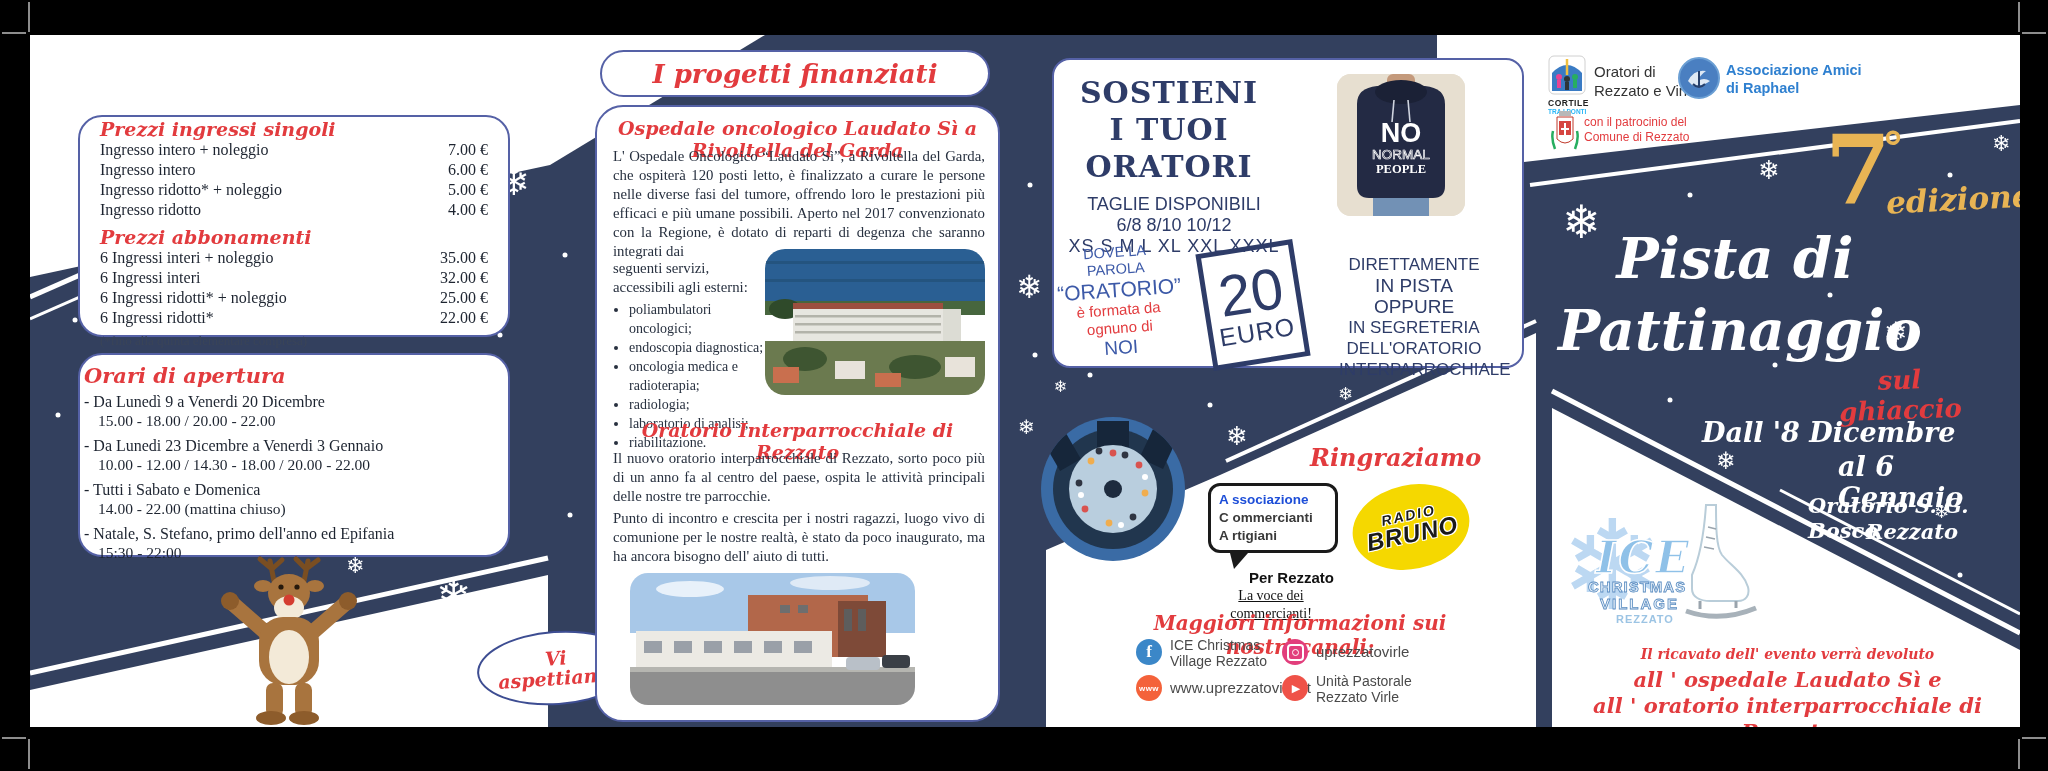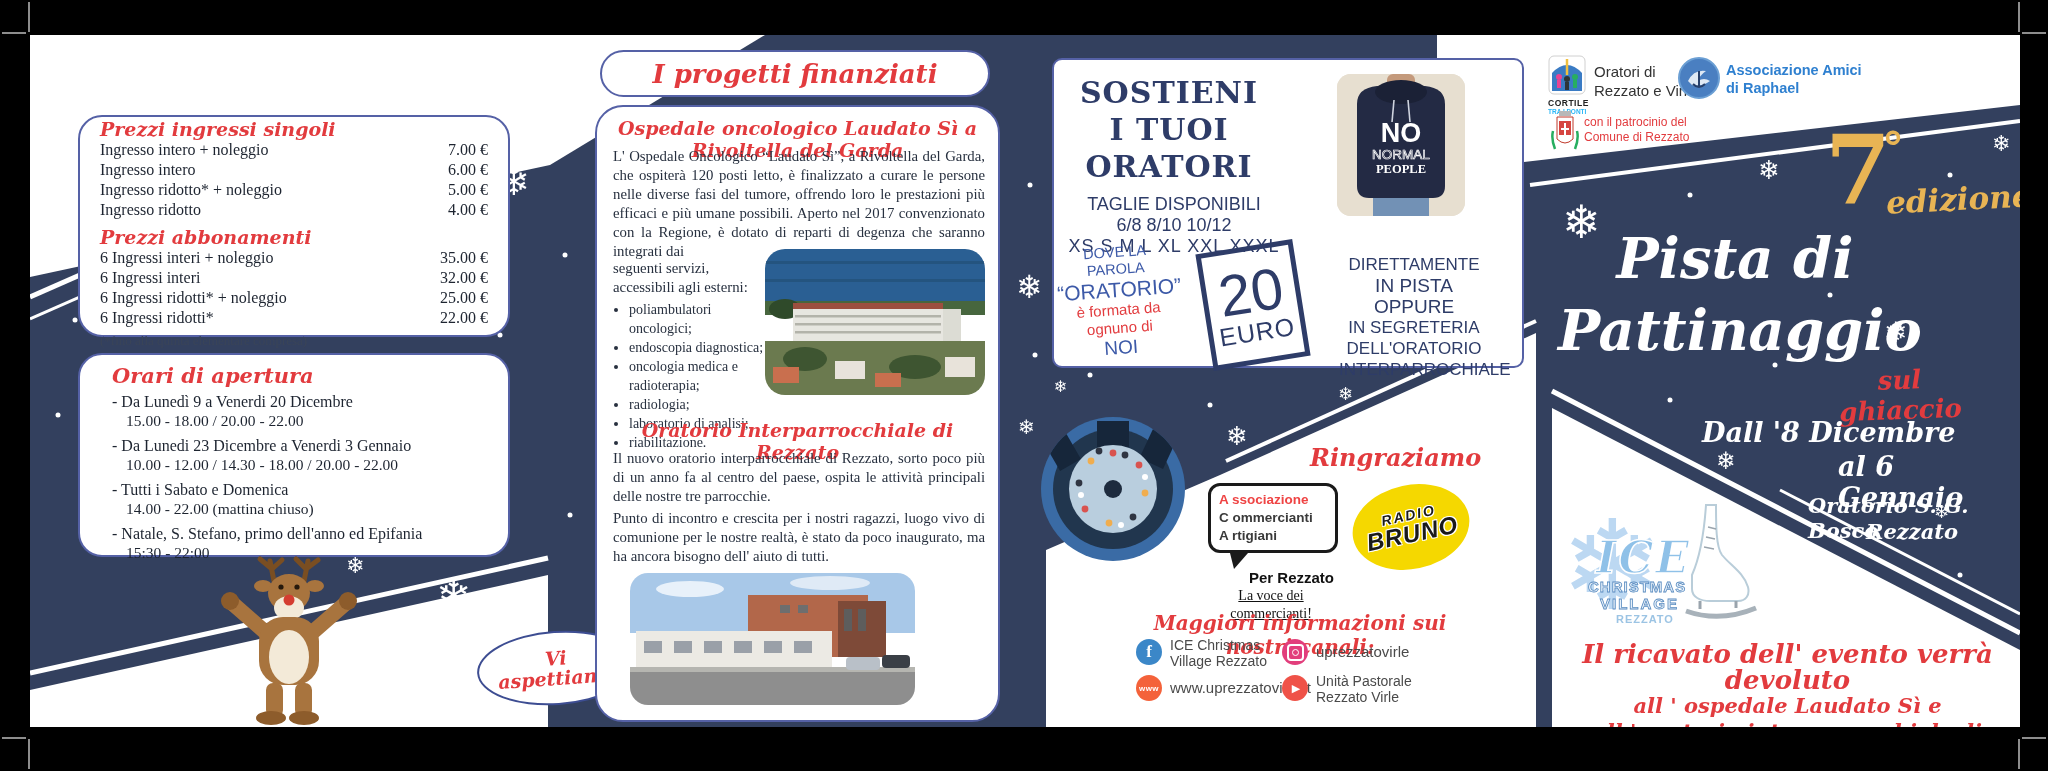"SOSTIENI" div.wbox { border-radius: 10px -> 18px }
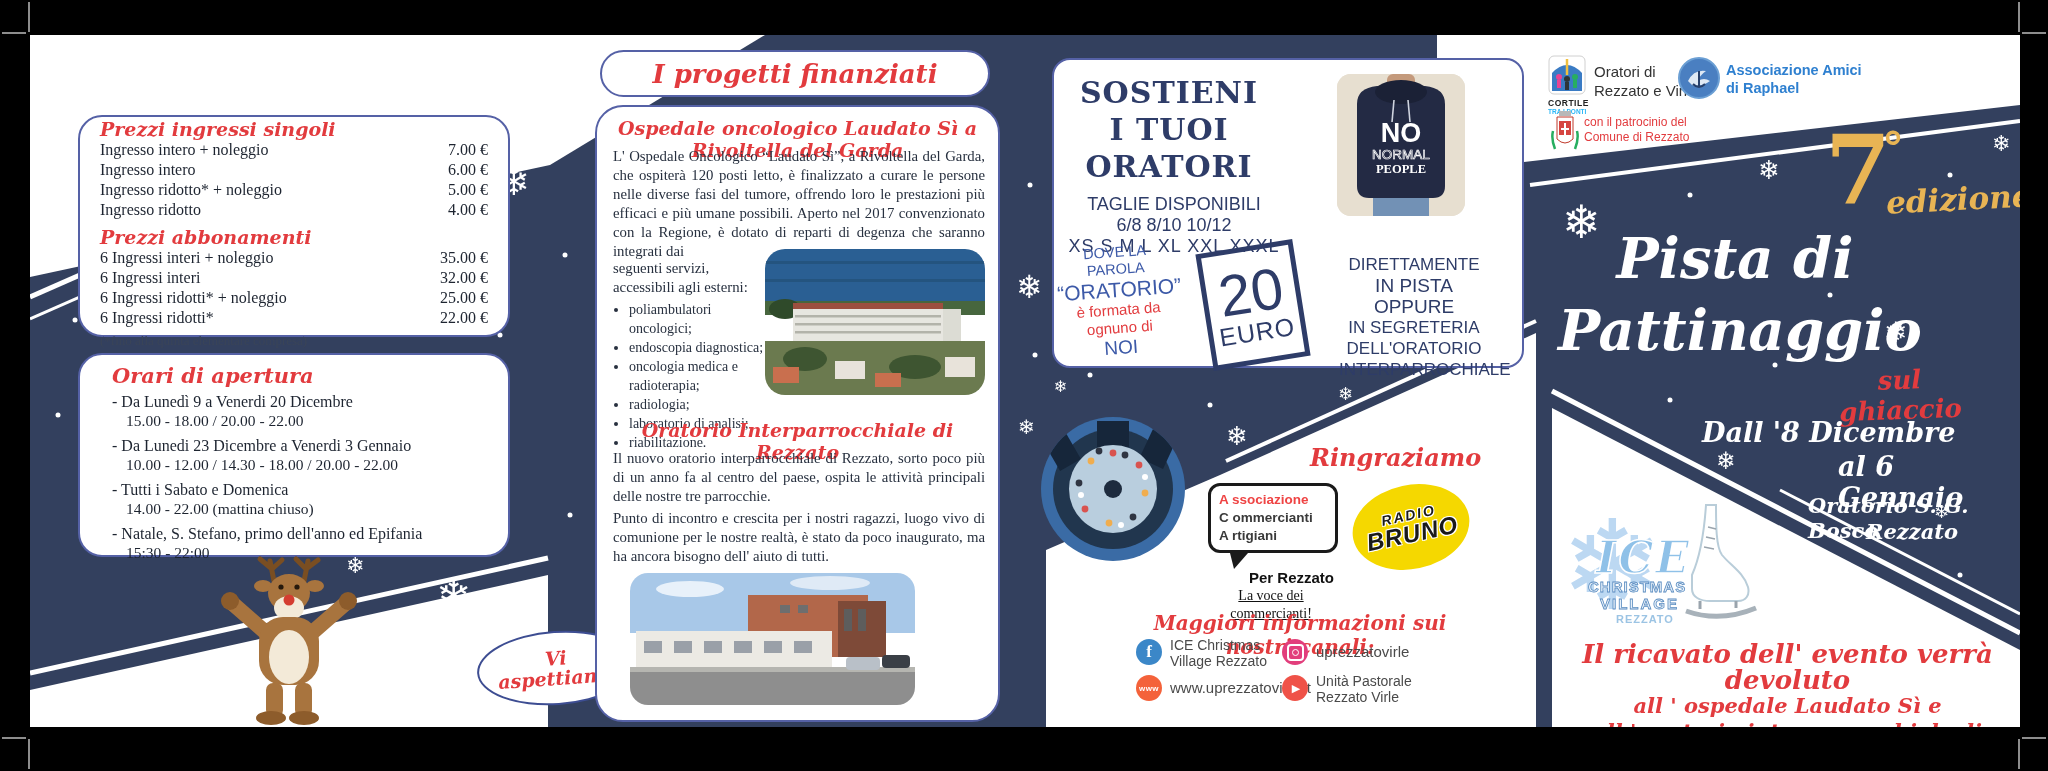"Orari di apertura" div.wbox { padding: 8px 32px -> 8px 4px }
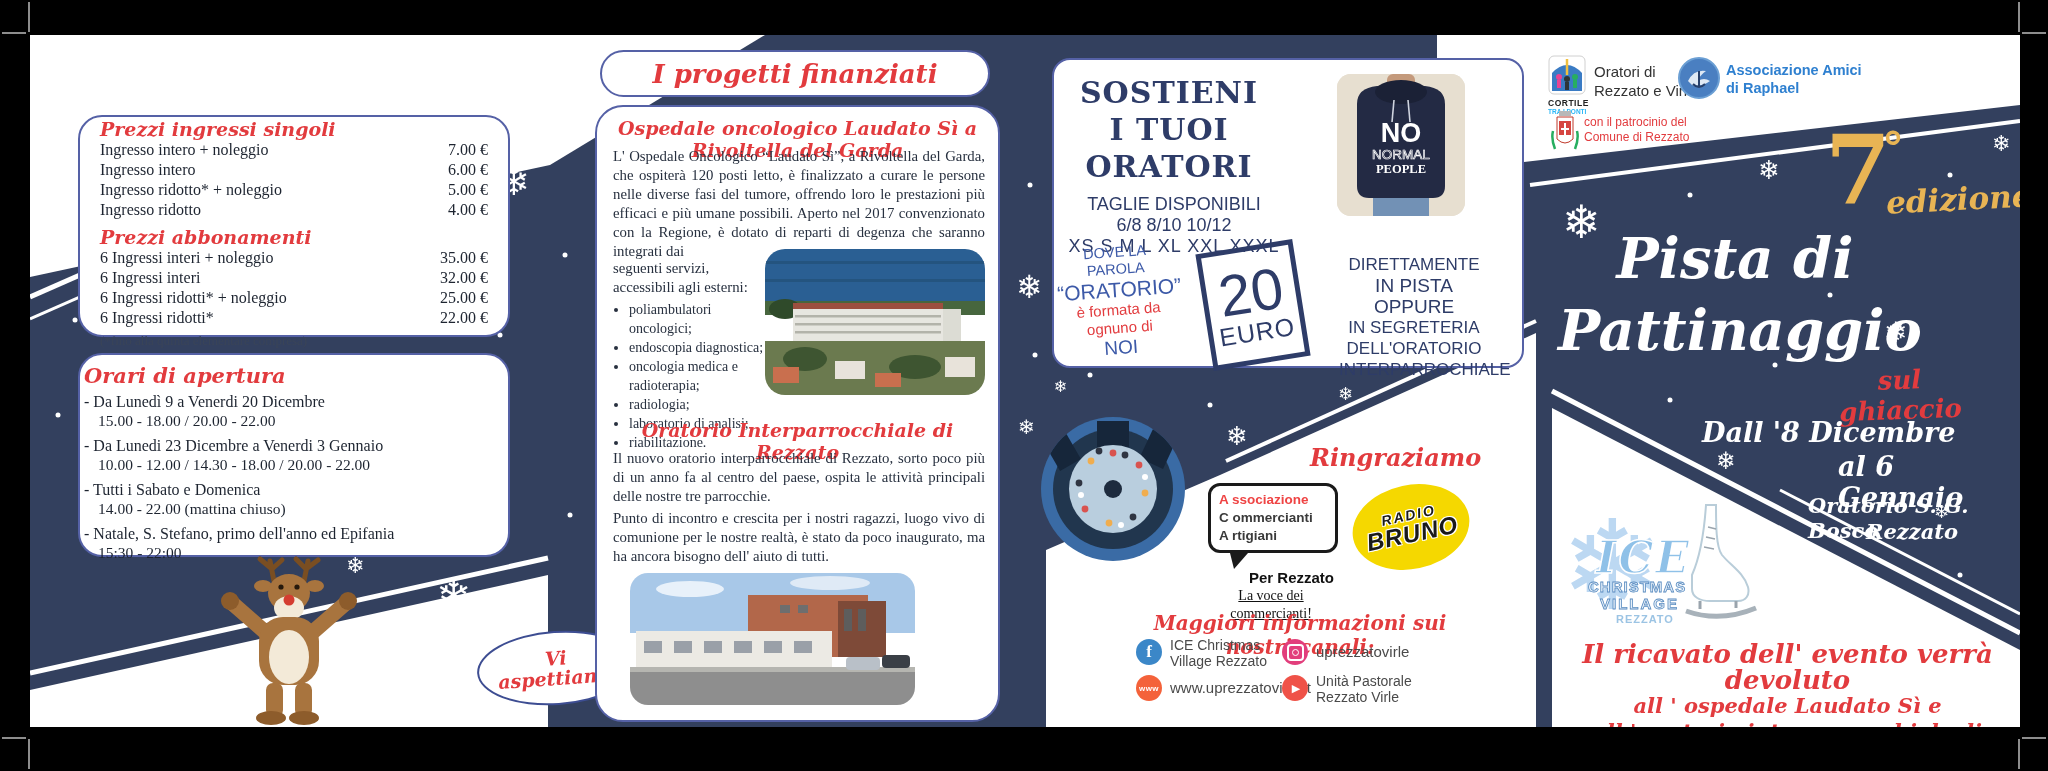"A ssociazione" div { color: #ef4444 -> #1d4ed8 }
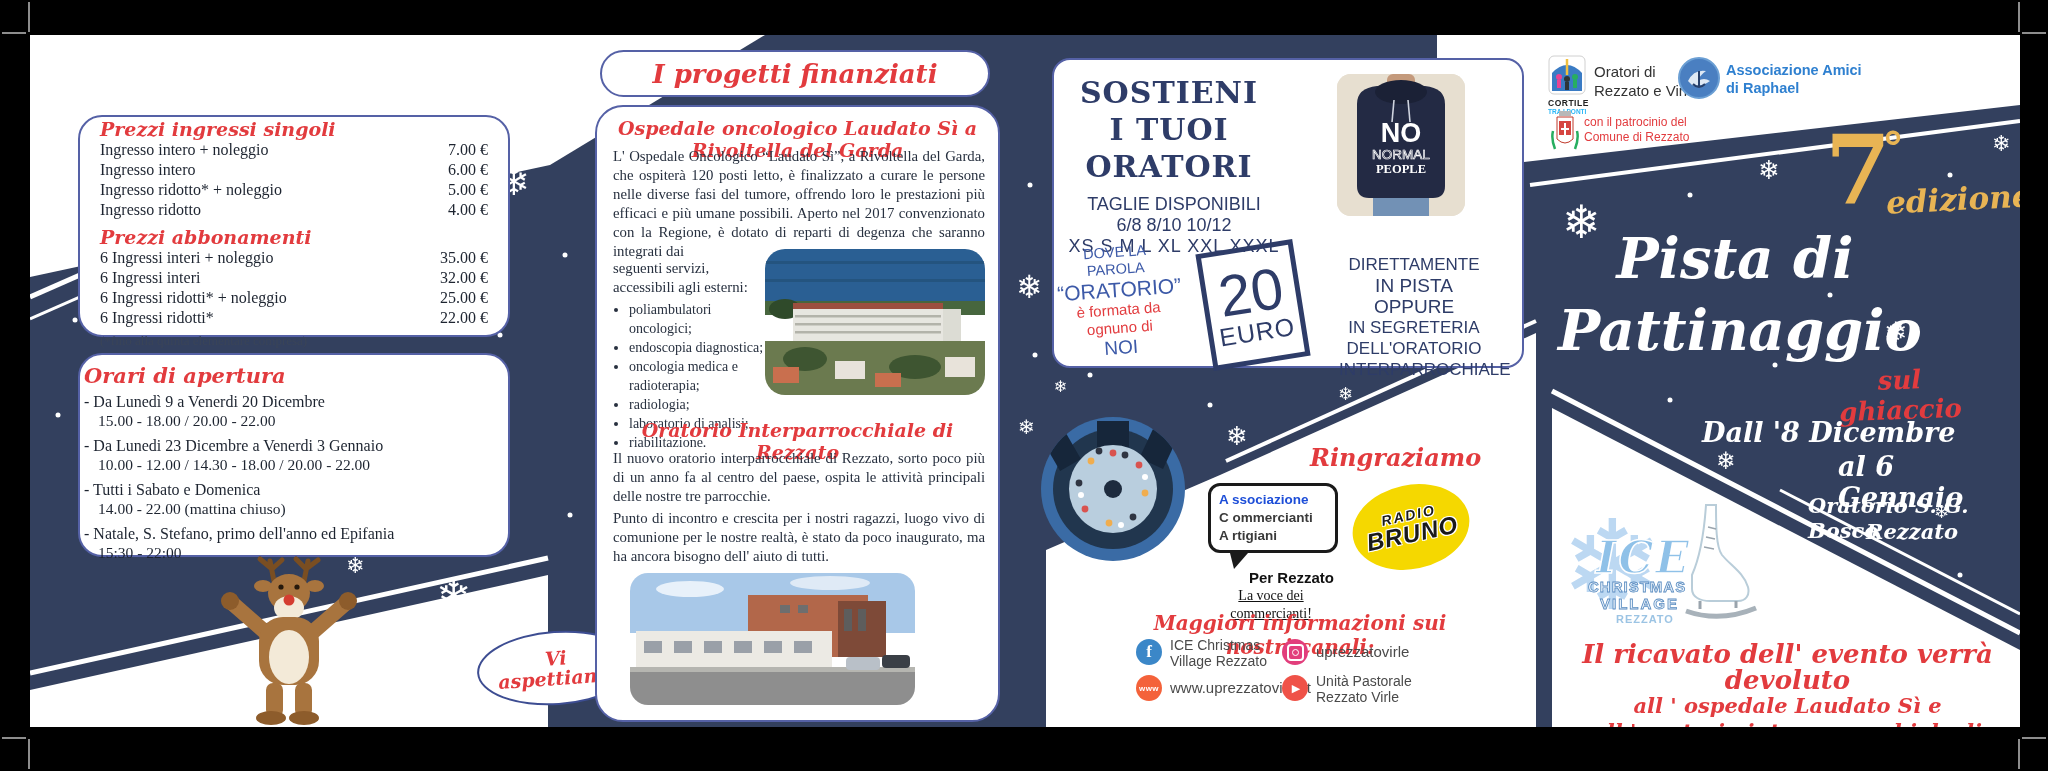"Il ricavato dell' evento verrà" div.script { font-size: 26px -> 14px }
